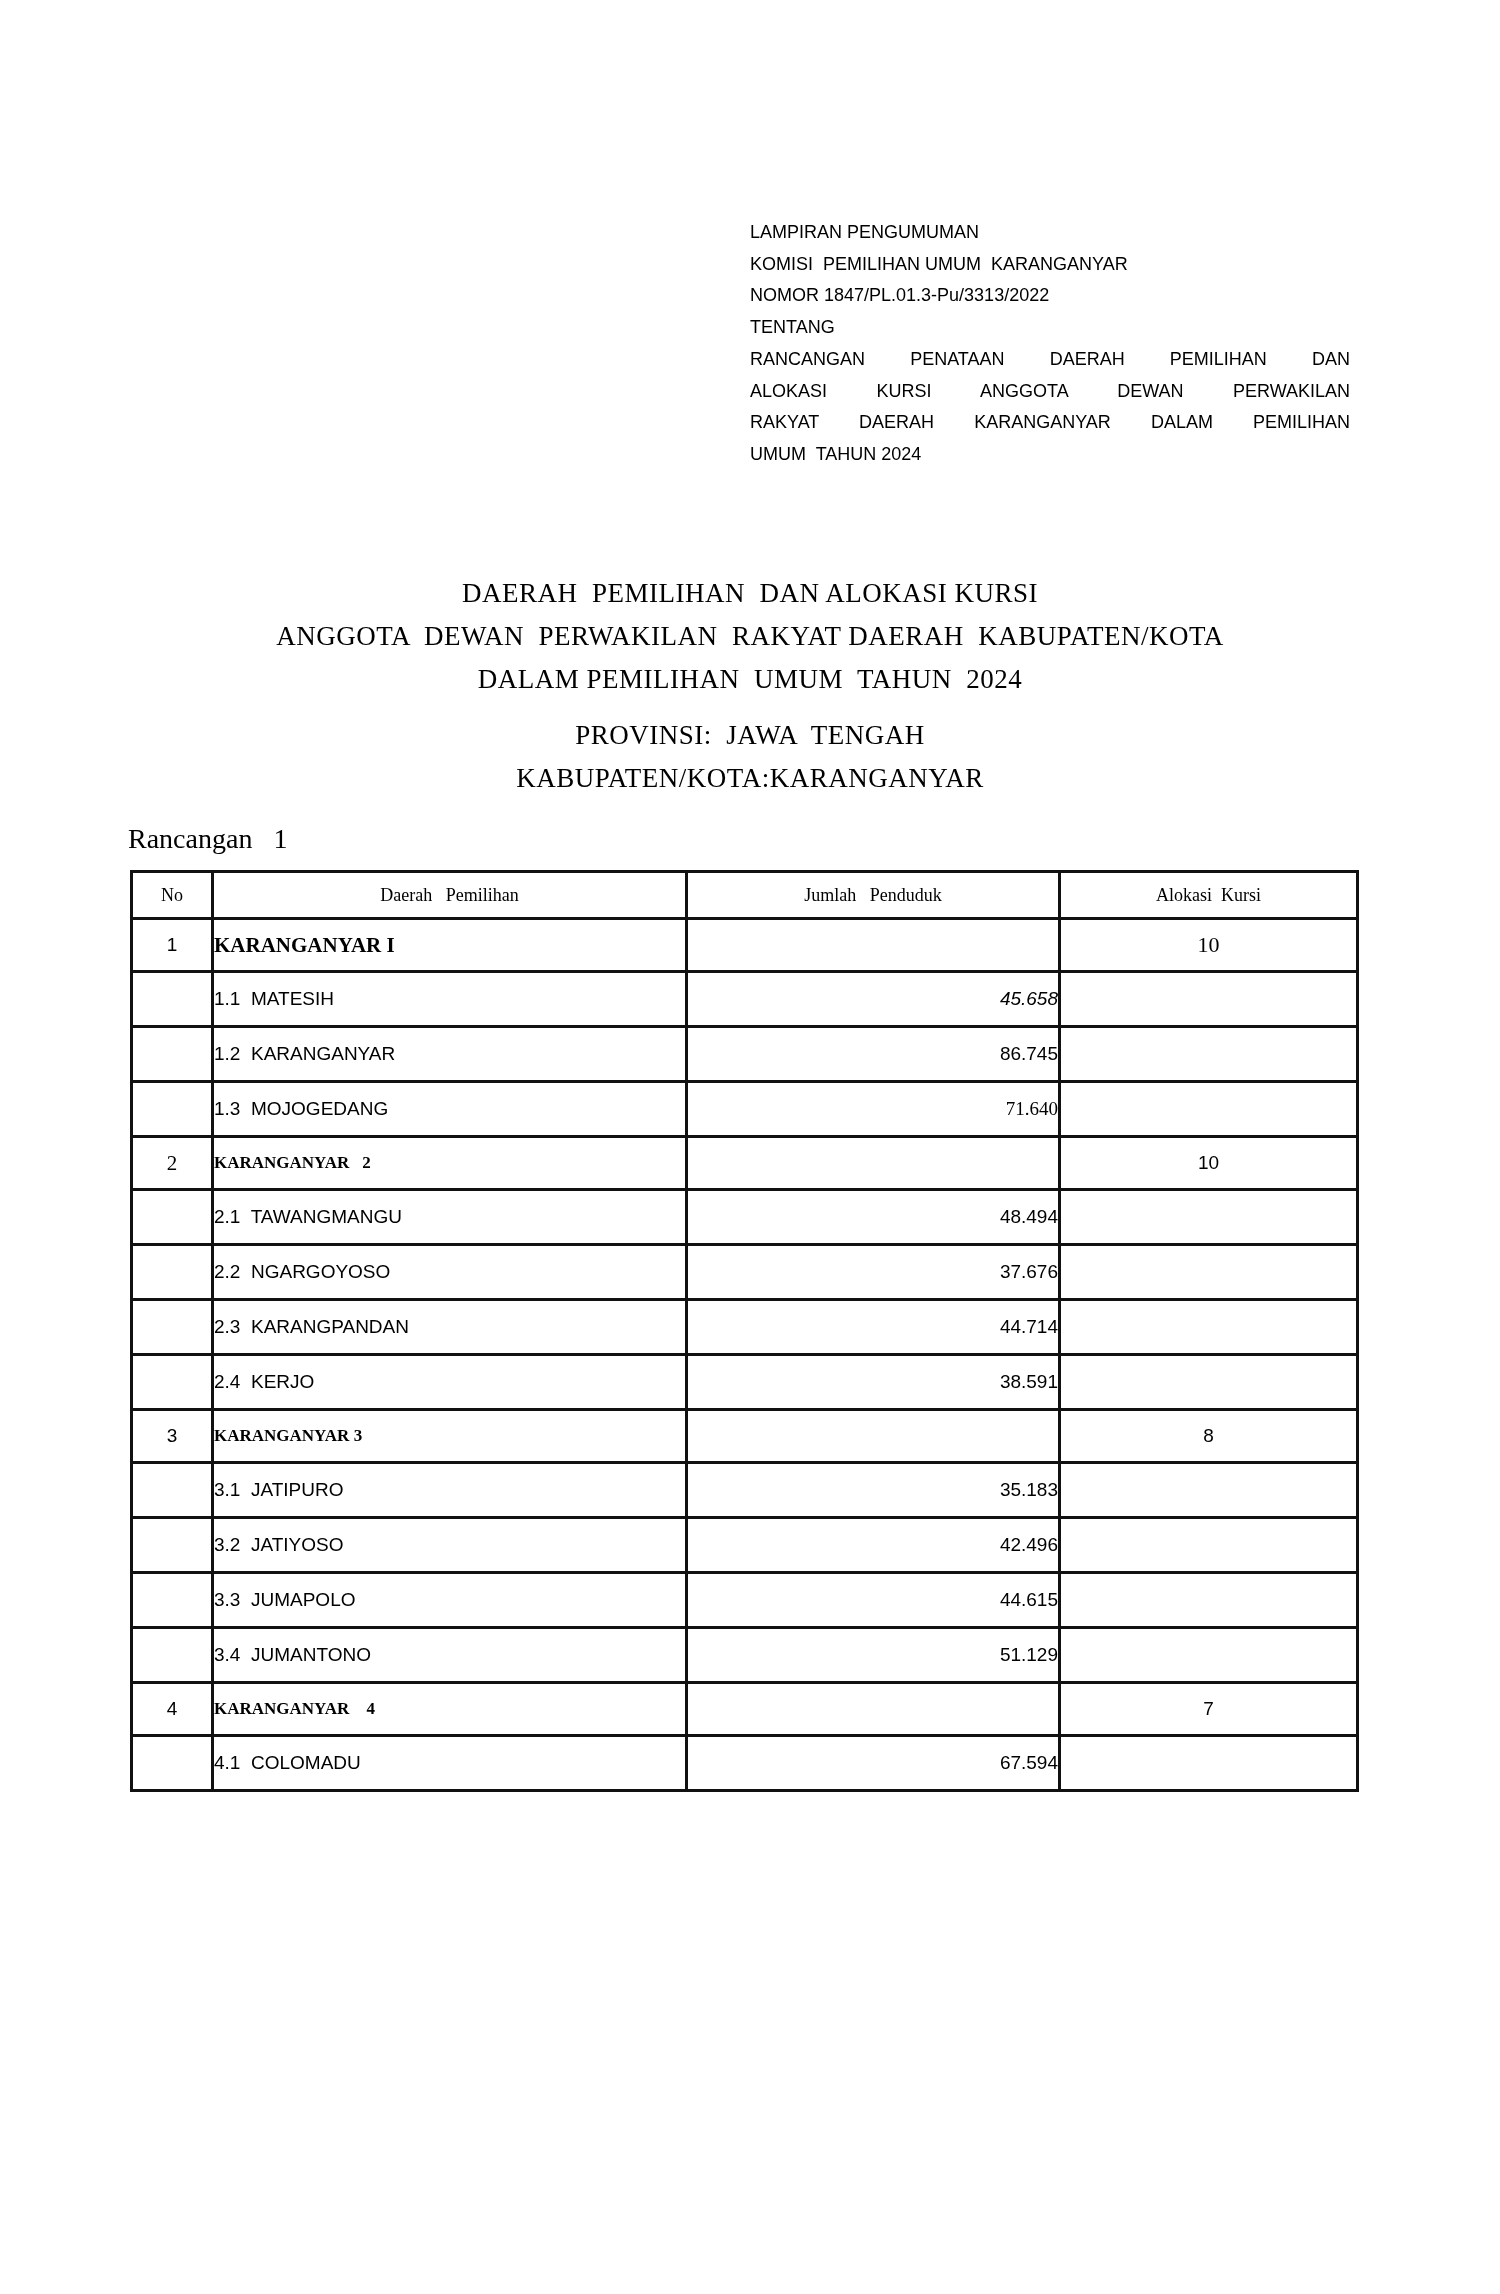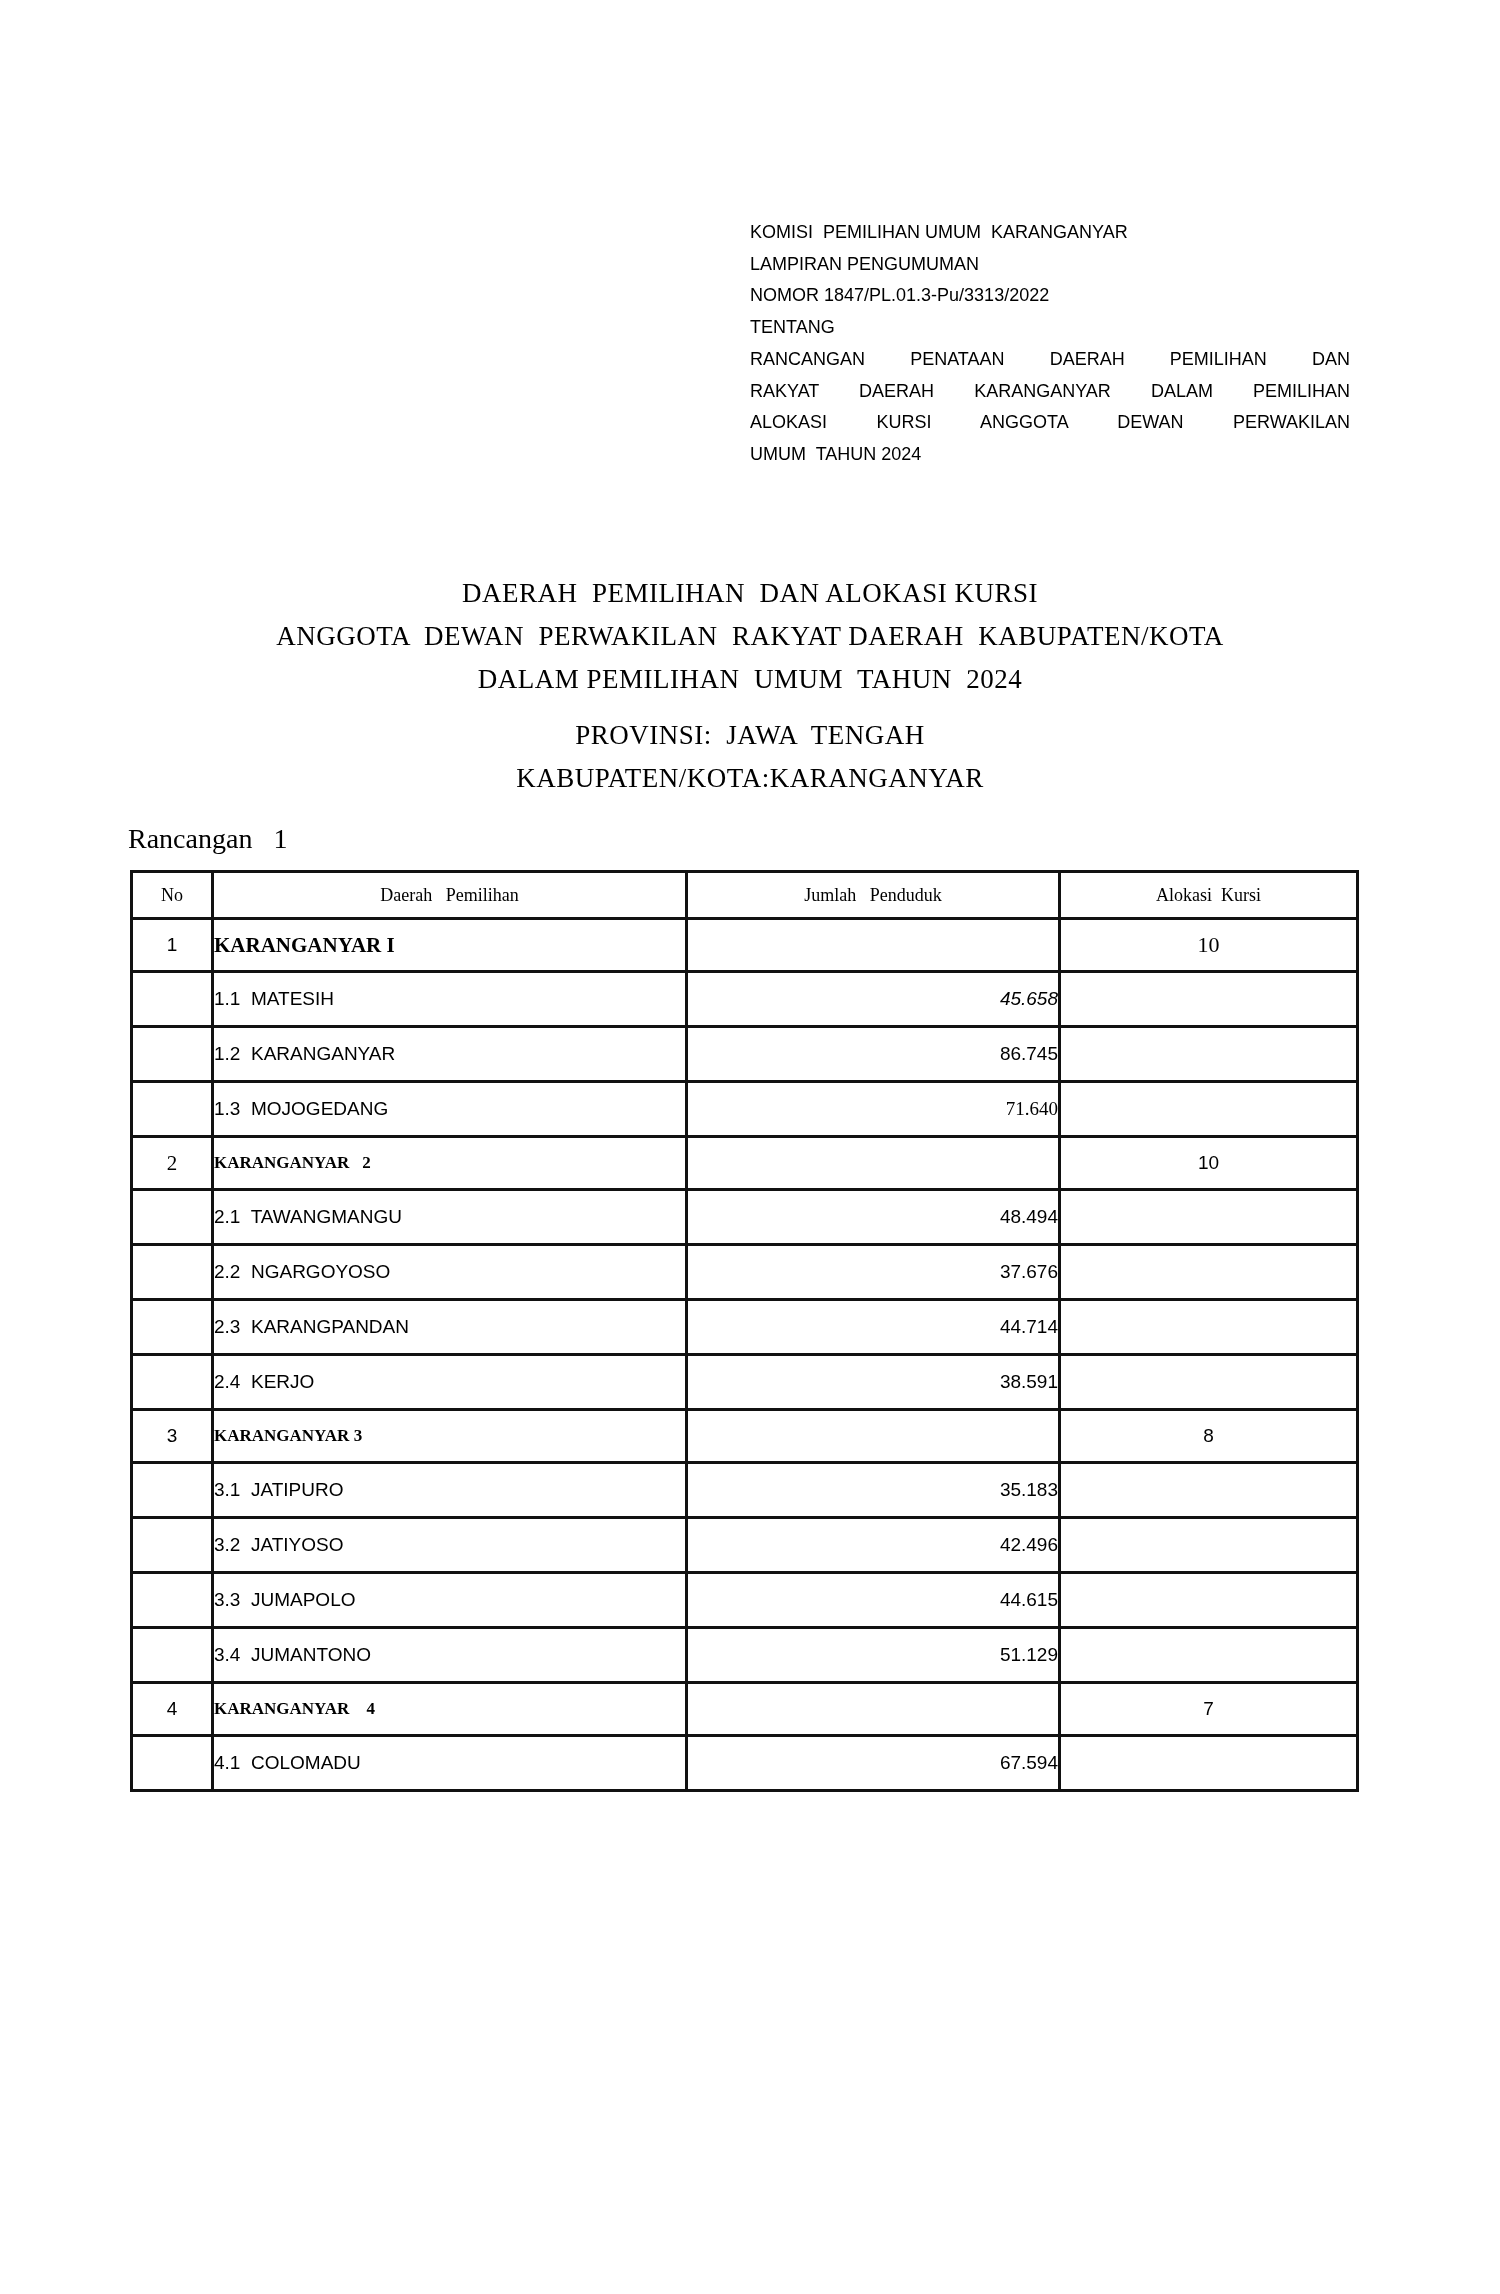"KOMISI PEMILIHAN UMUM KARANGANYAR" div.line { order: before "LAMPIRAN PENGUMUMAN" -> after "LAMPIRAN PENGUMUMAN" }
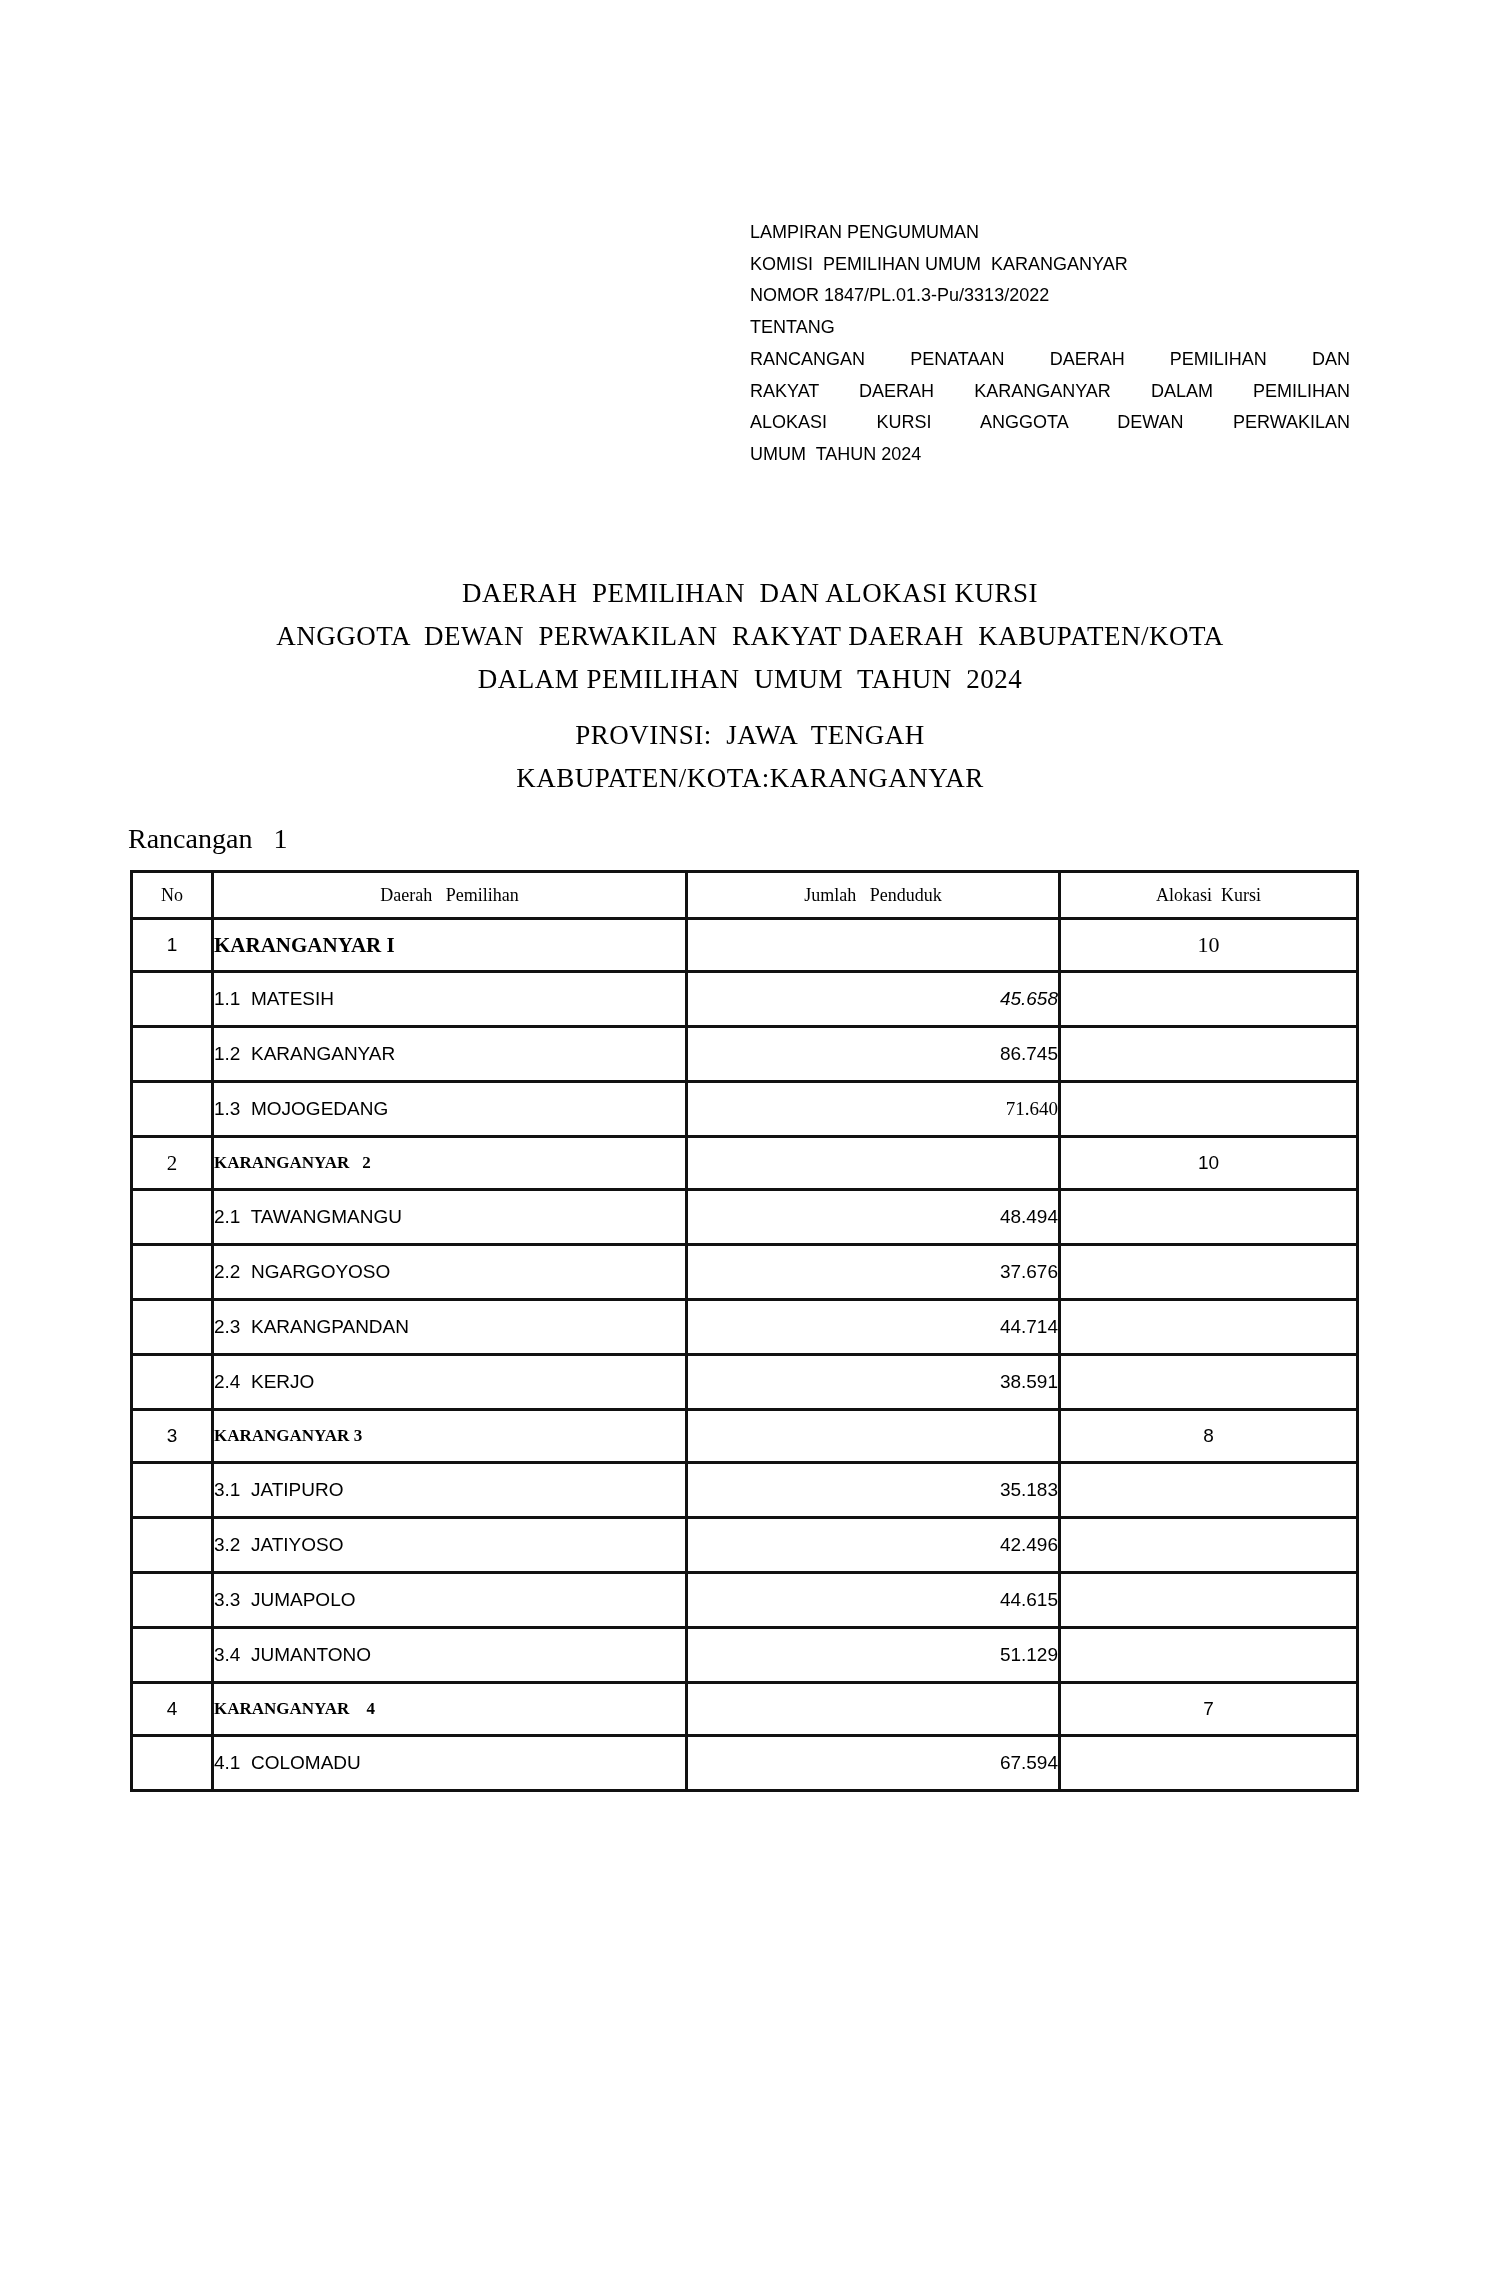"RAKYAT DAERAH KARANGANYAR DALAM" div.justify { order: before "ALOKASI KURSI ANGGOTA DEWAN PERWAKILAN" -> after "ALOKASI KURSI ANGGOTA DEWAN PERWAKILAN" }
